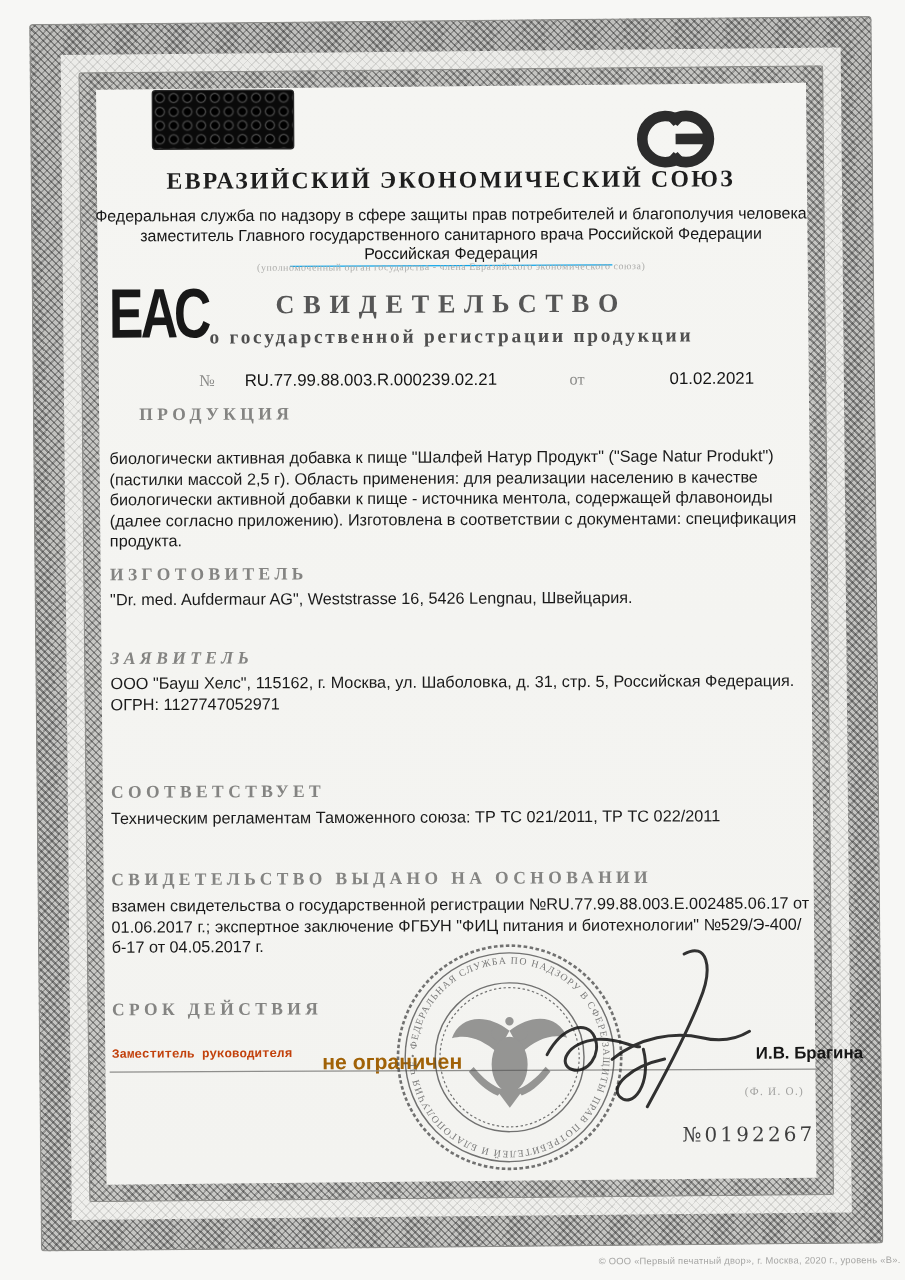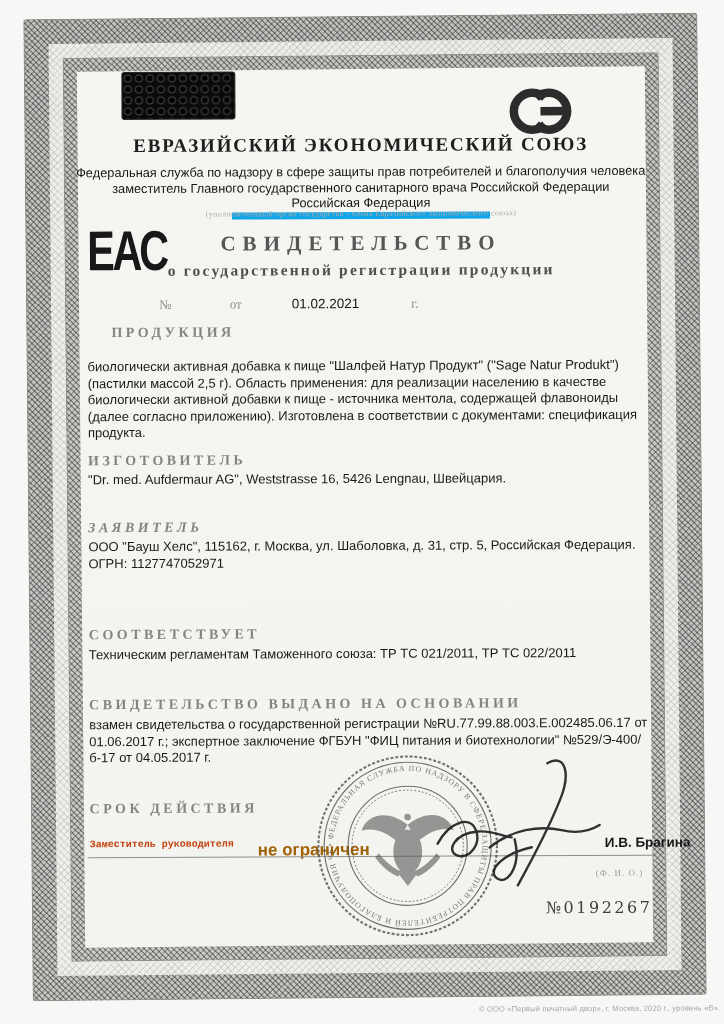"Российская Федерация" .country-line { border-bottom: 7px solid #0ea5e9 -> 1px solid #0ea5e9 }
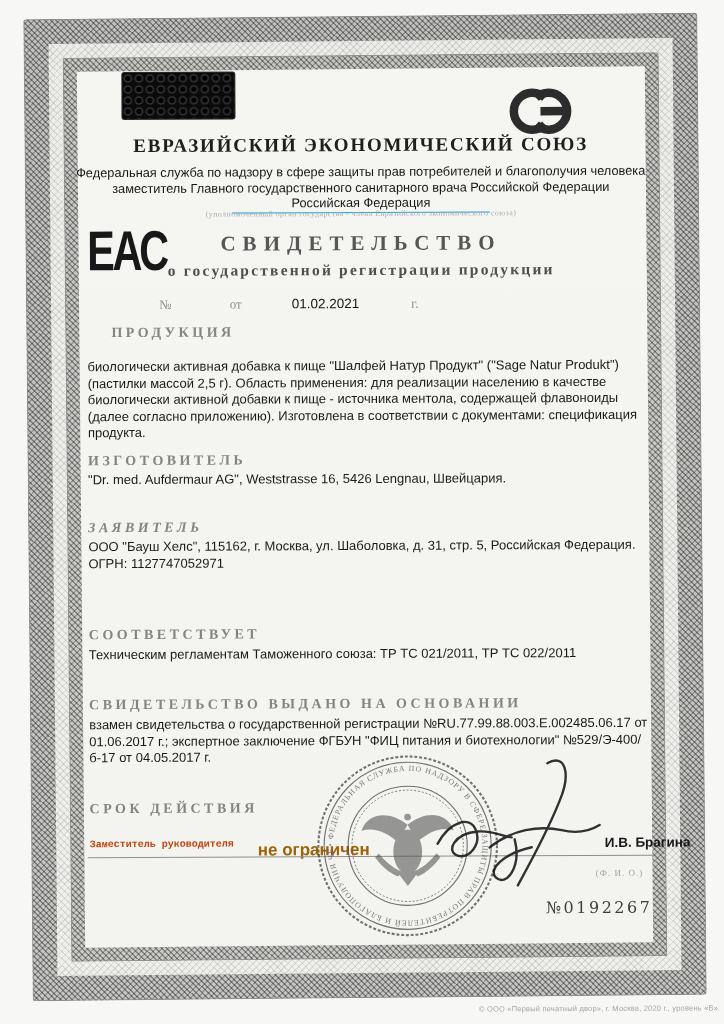"RU.77.99.88.003.R.000239.02.21" span.num { html: none -> <span>RU.77.99.88.003.R.000239.02.21</span> }
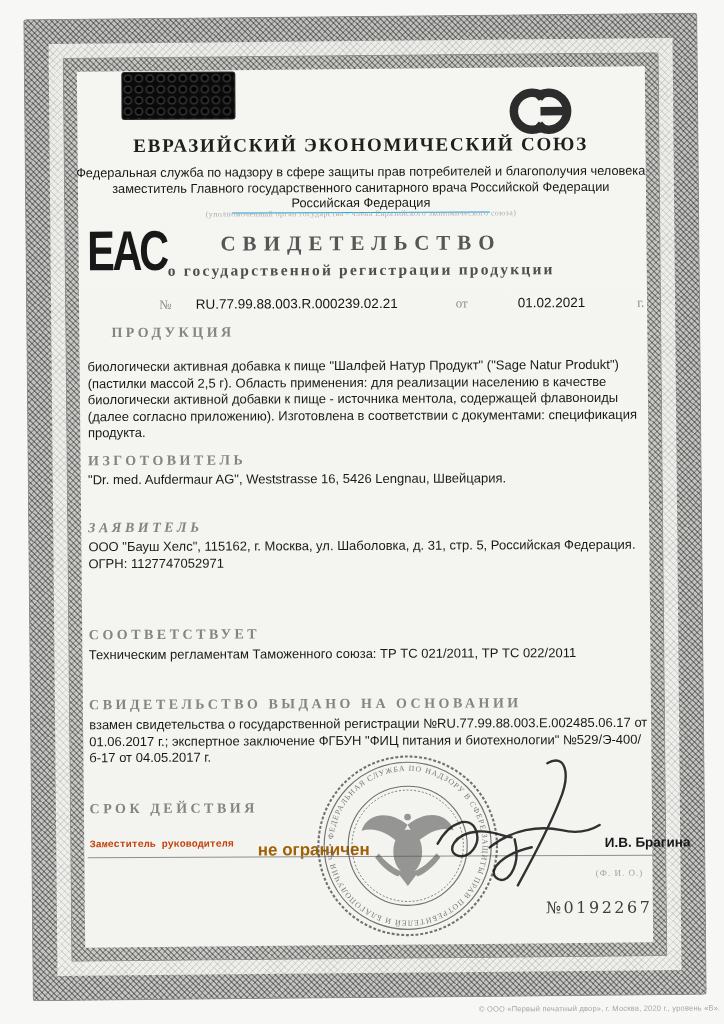"01.02.2021" .number-row .date { margin-left: 50px -> 68px }
